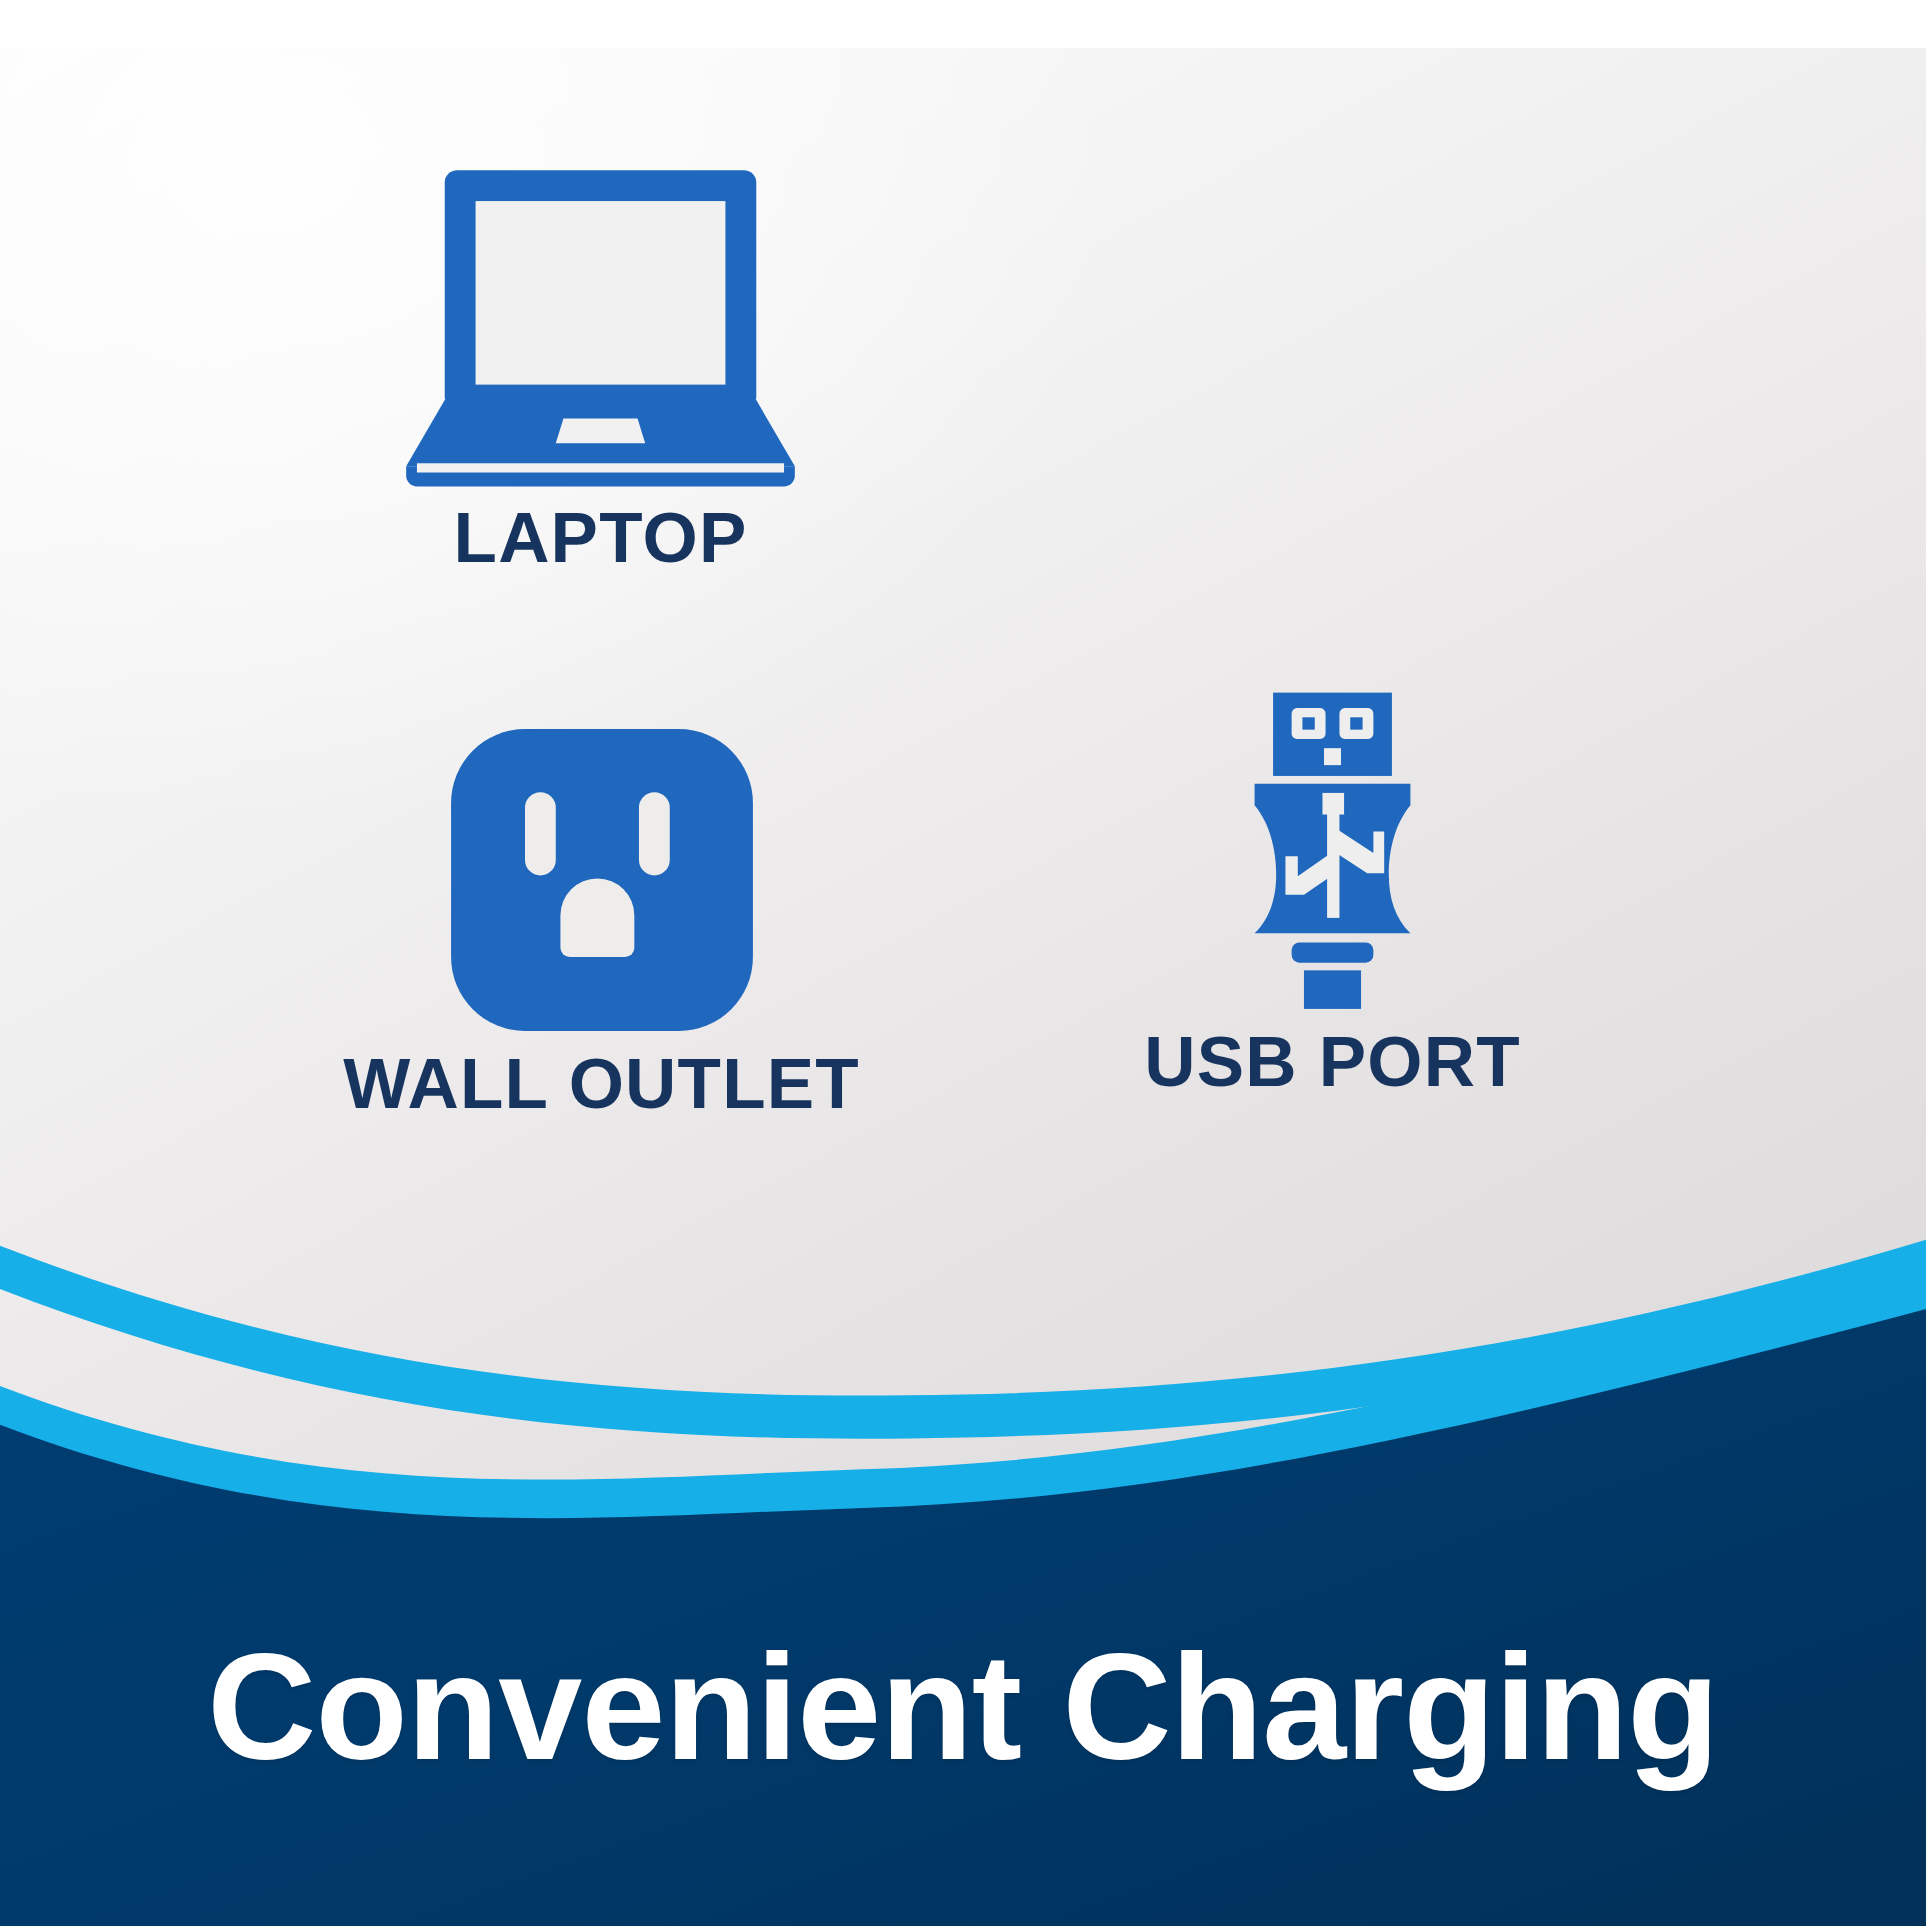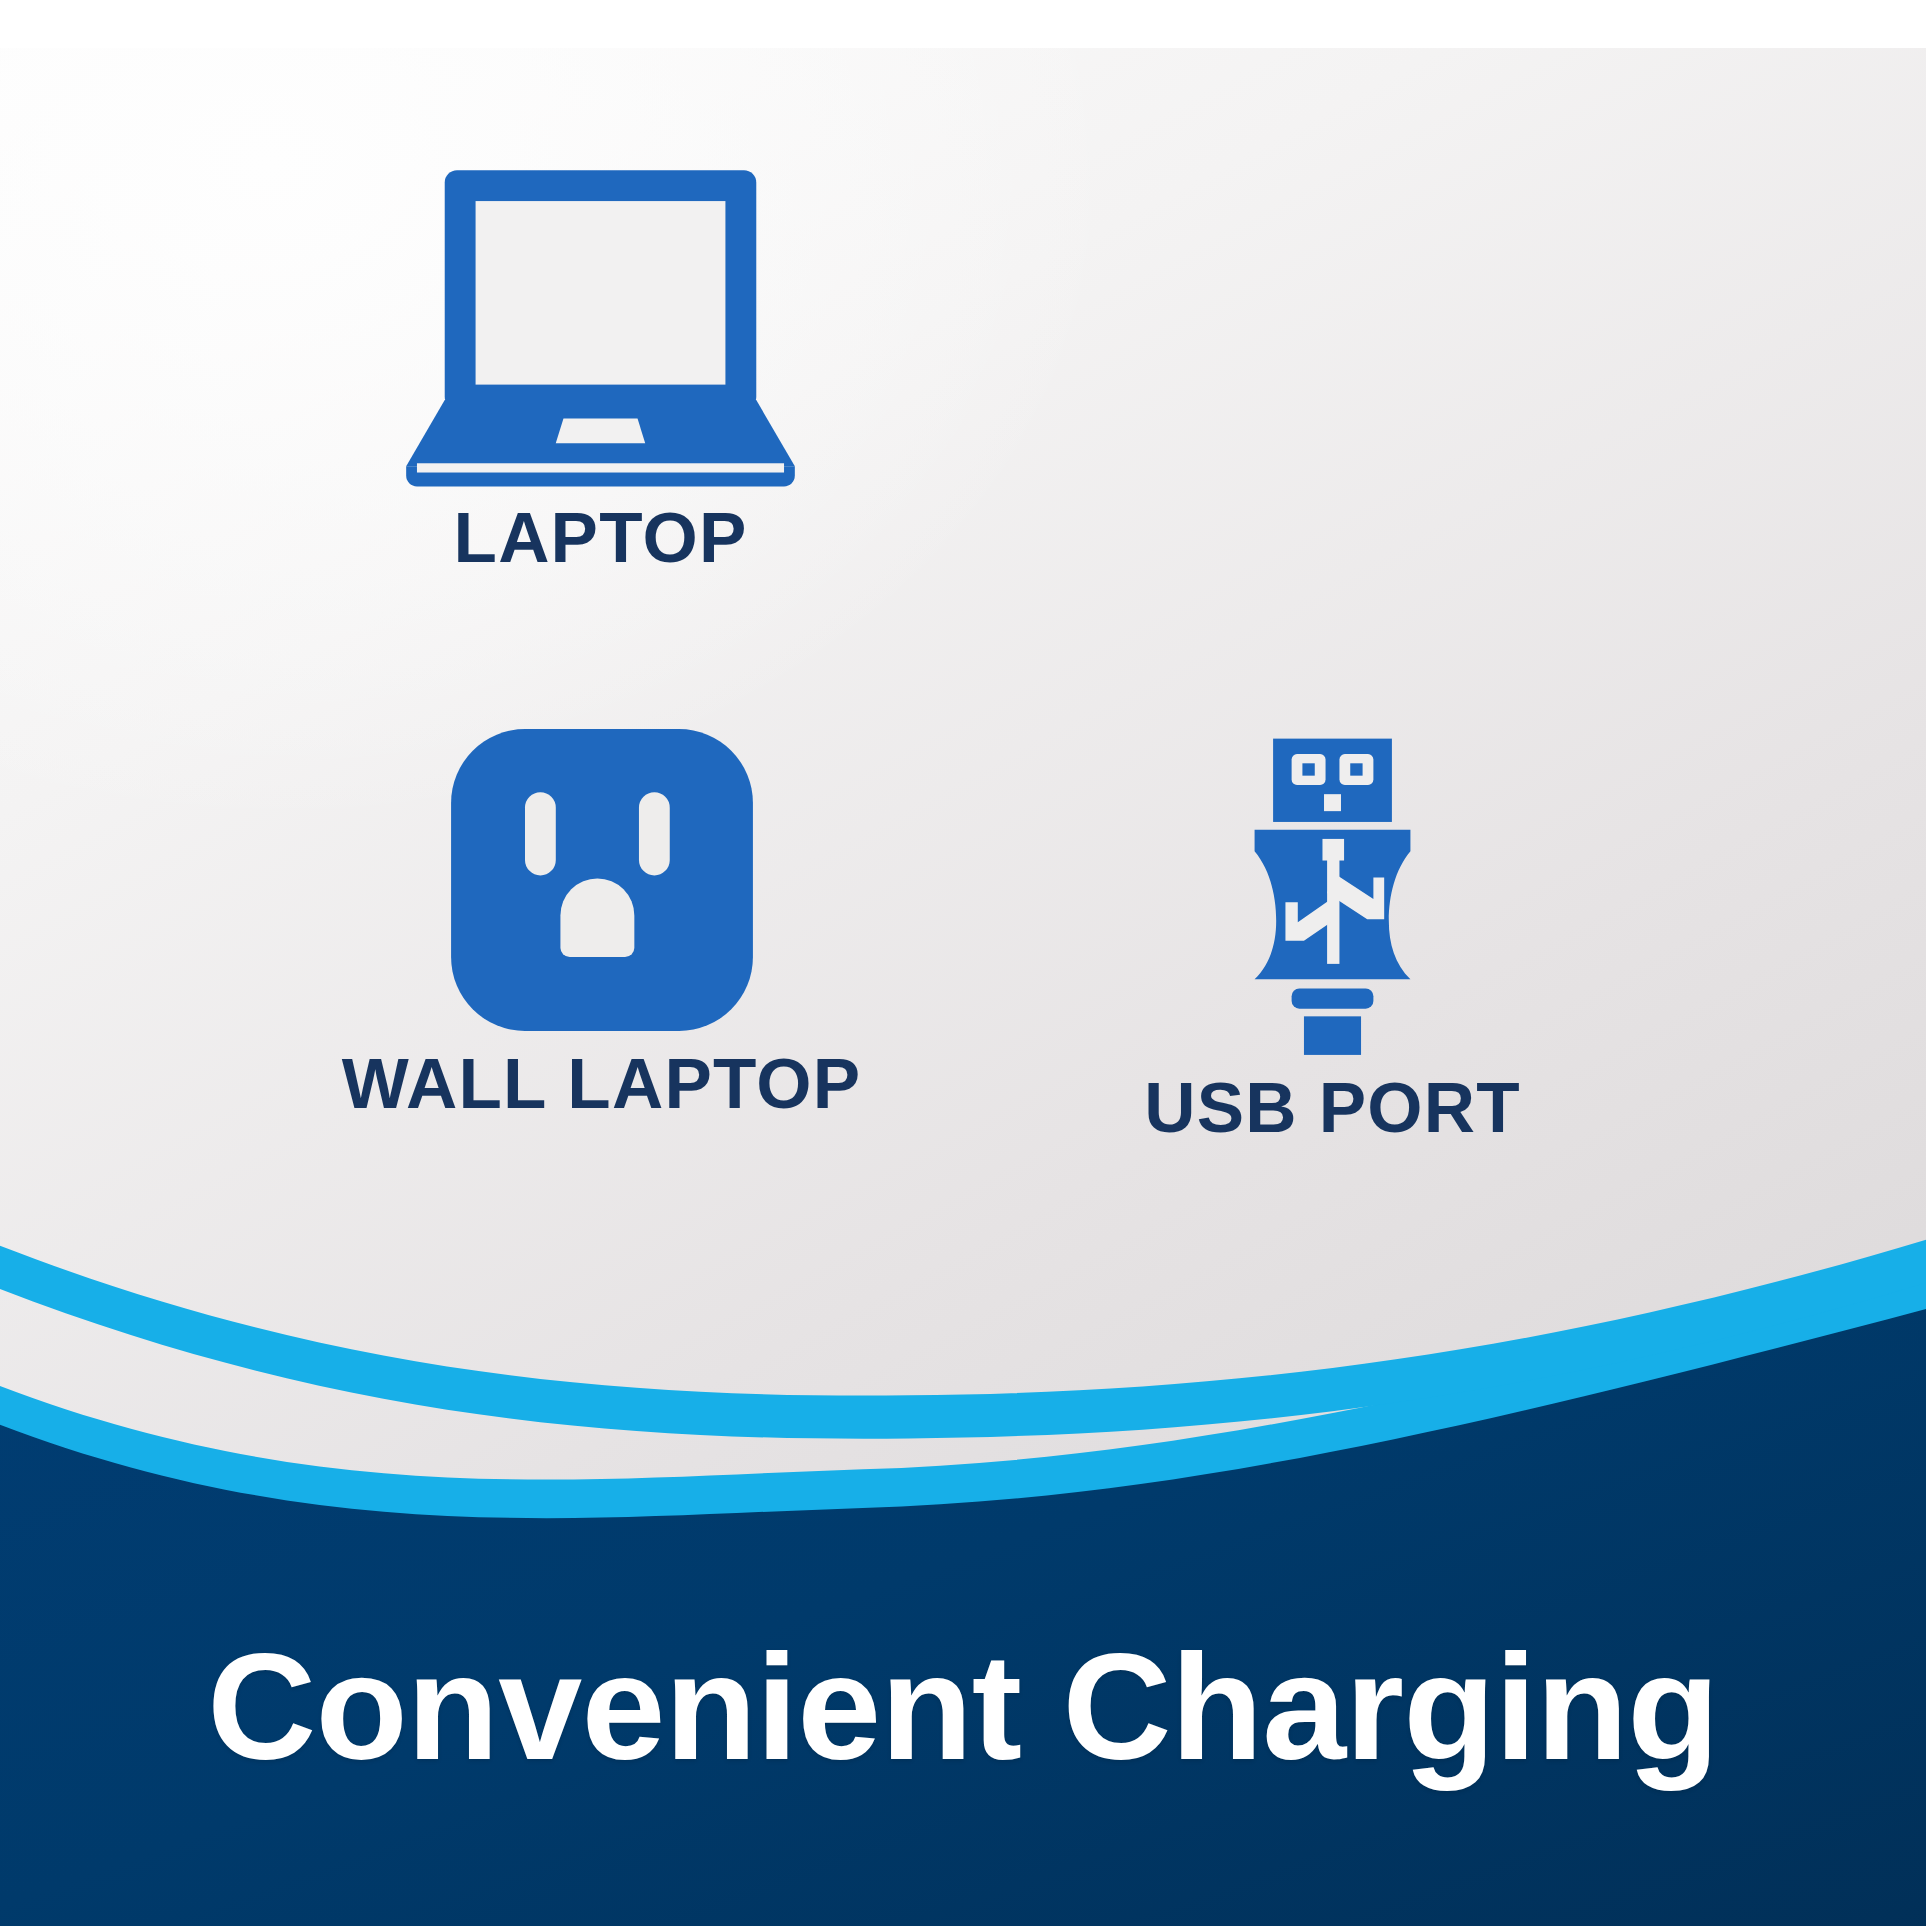"WALL LAPTOP" div.cell-label { text: LAPTOP -> OUTLET }
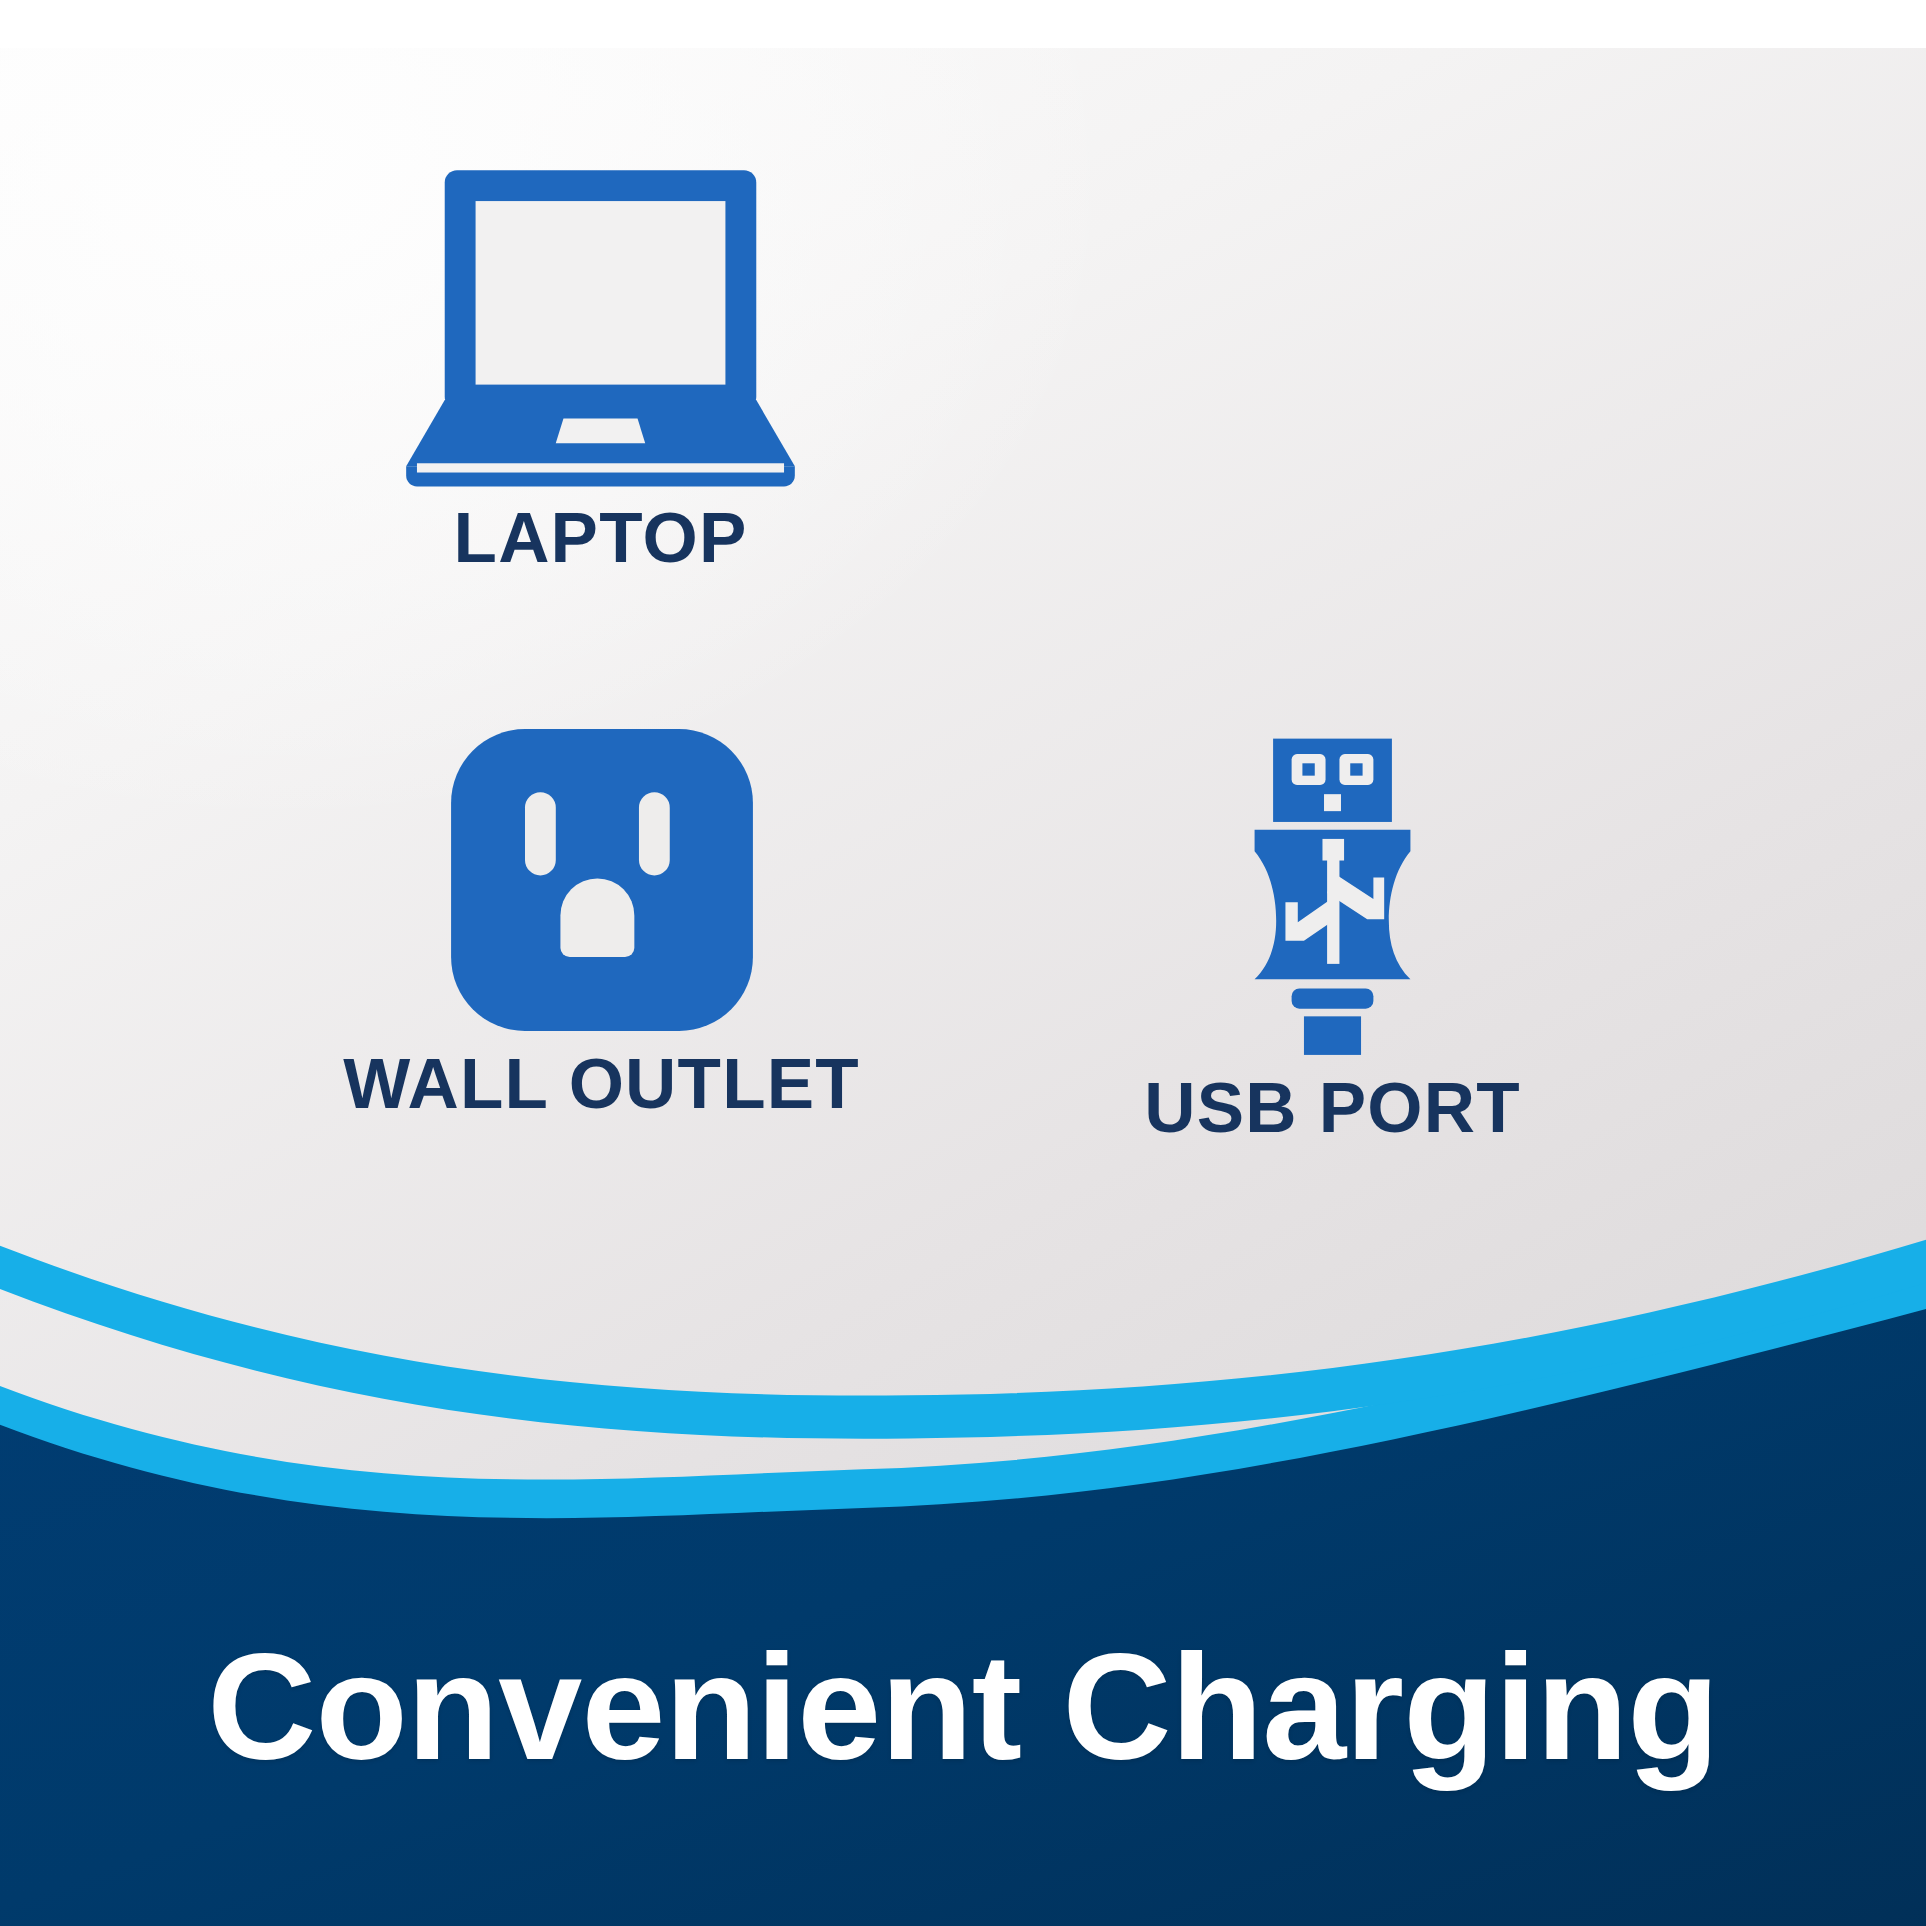"USB PORT" .cell-usb { top: 686px -> 640px }
